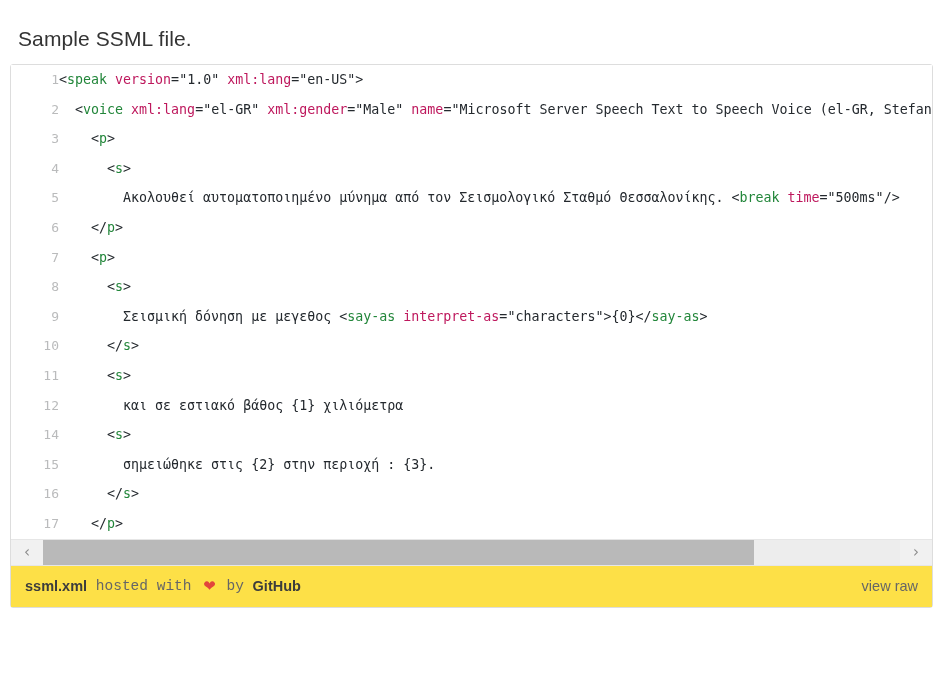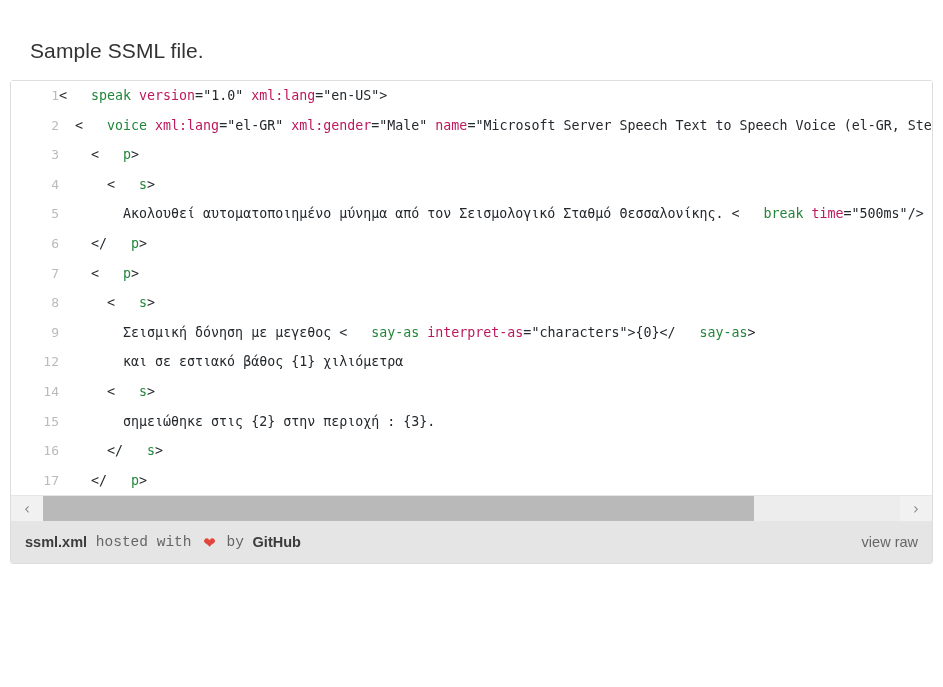"Sample SSML file." .page-title { margin: 16px -> 4px }
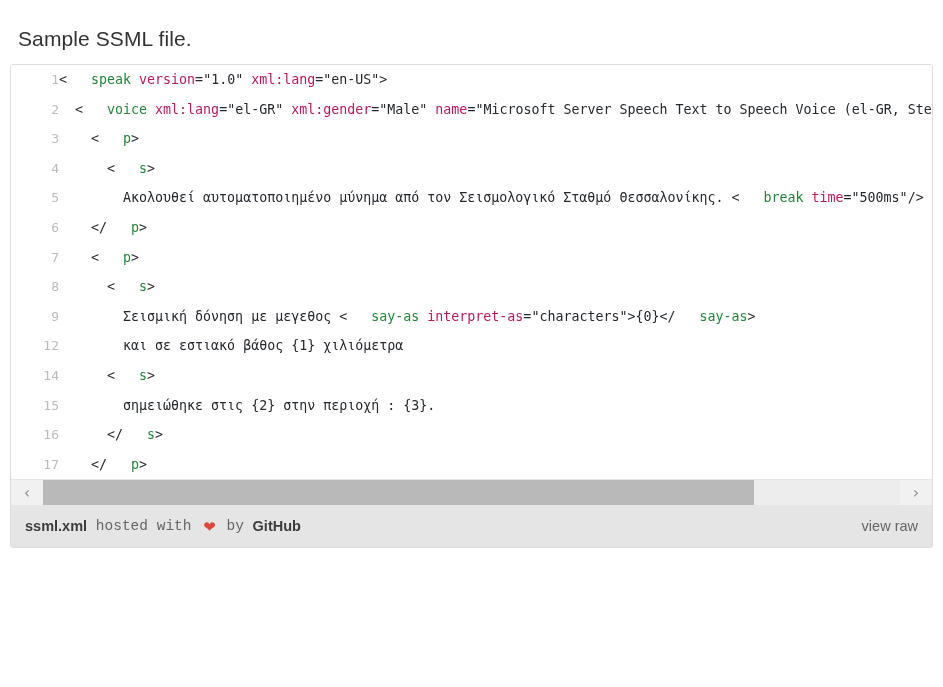"speak" .tag { margin-left: 24px -> none }
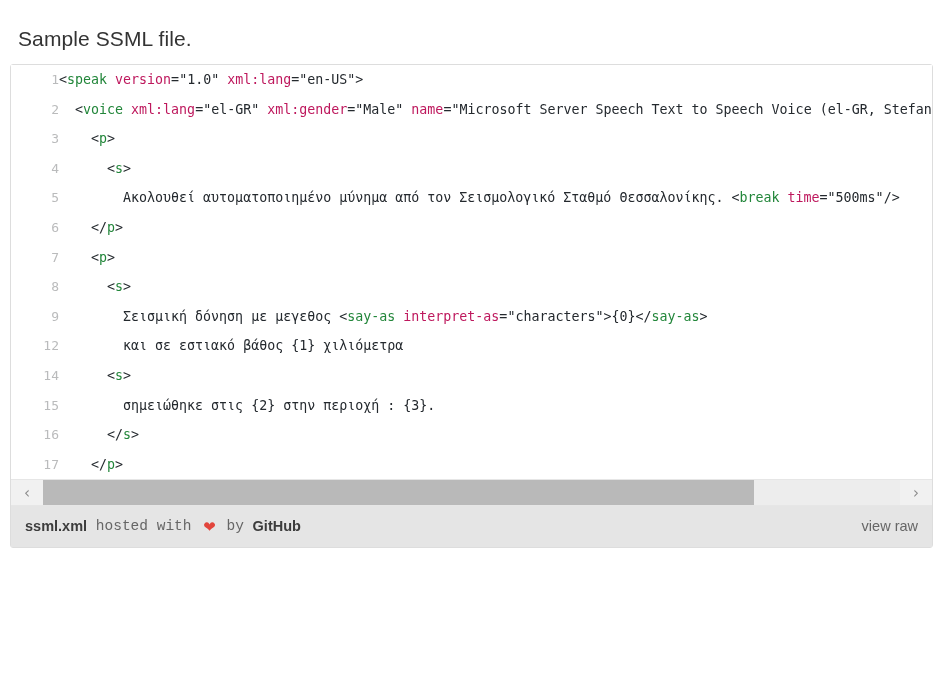"10" tr { html: none -> <tr> <td>10</td> <td> <span>&lt;/</span><span>s</span><span>&gt;</span></td> </tr> }
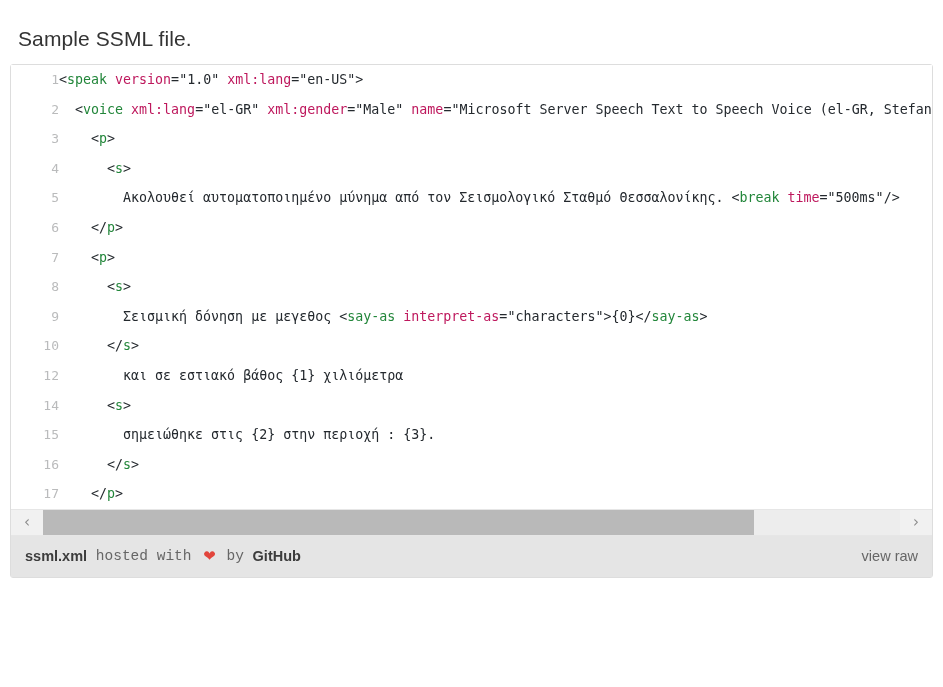"11" tr { html: none -> <tr> <td>11</td> <td> <span>&lt;</span><span>s</span><span>&gt;</span></td> </tr> }
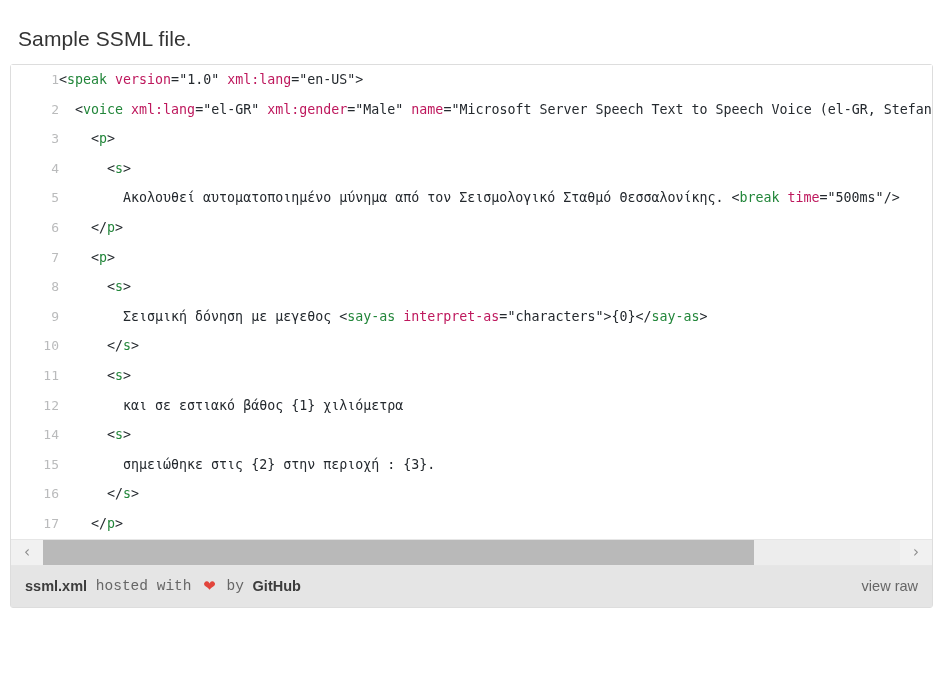"ssml.xml" .gist-meta { background: #e5e5e5 -> #fde047 }
